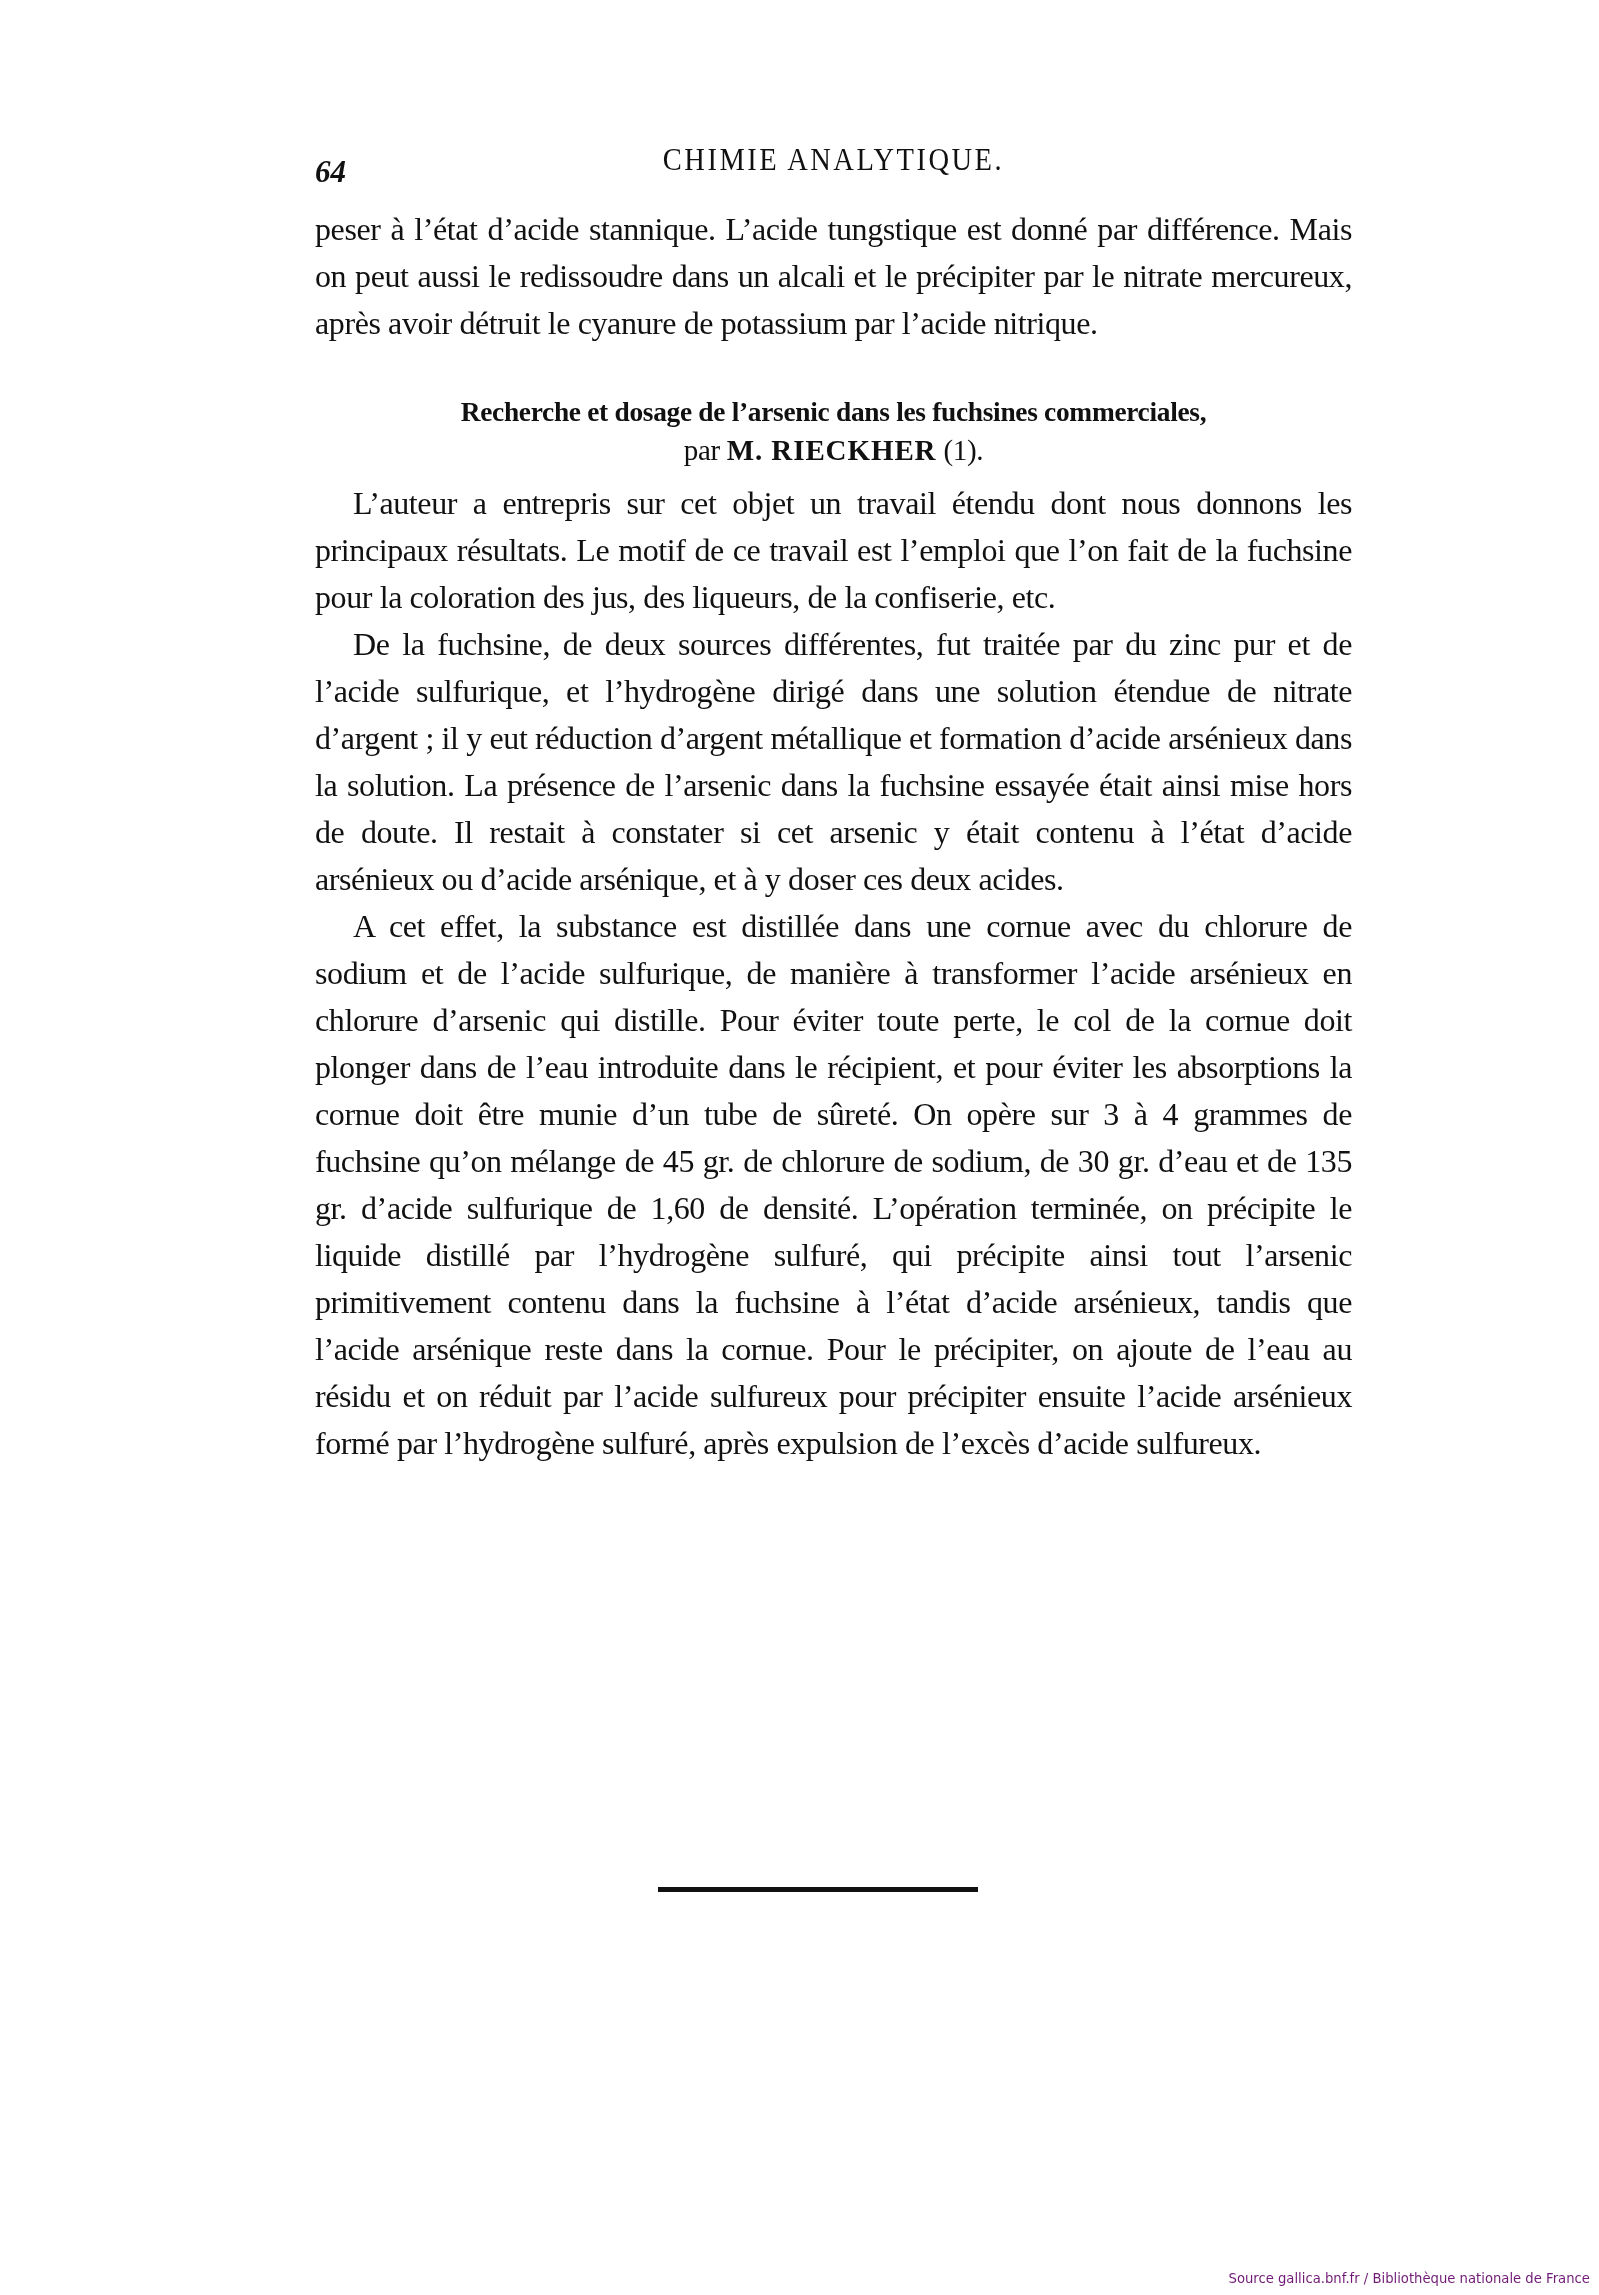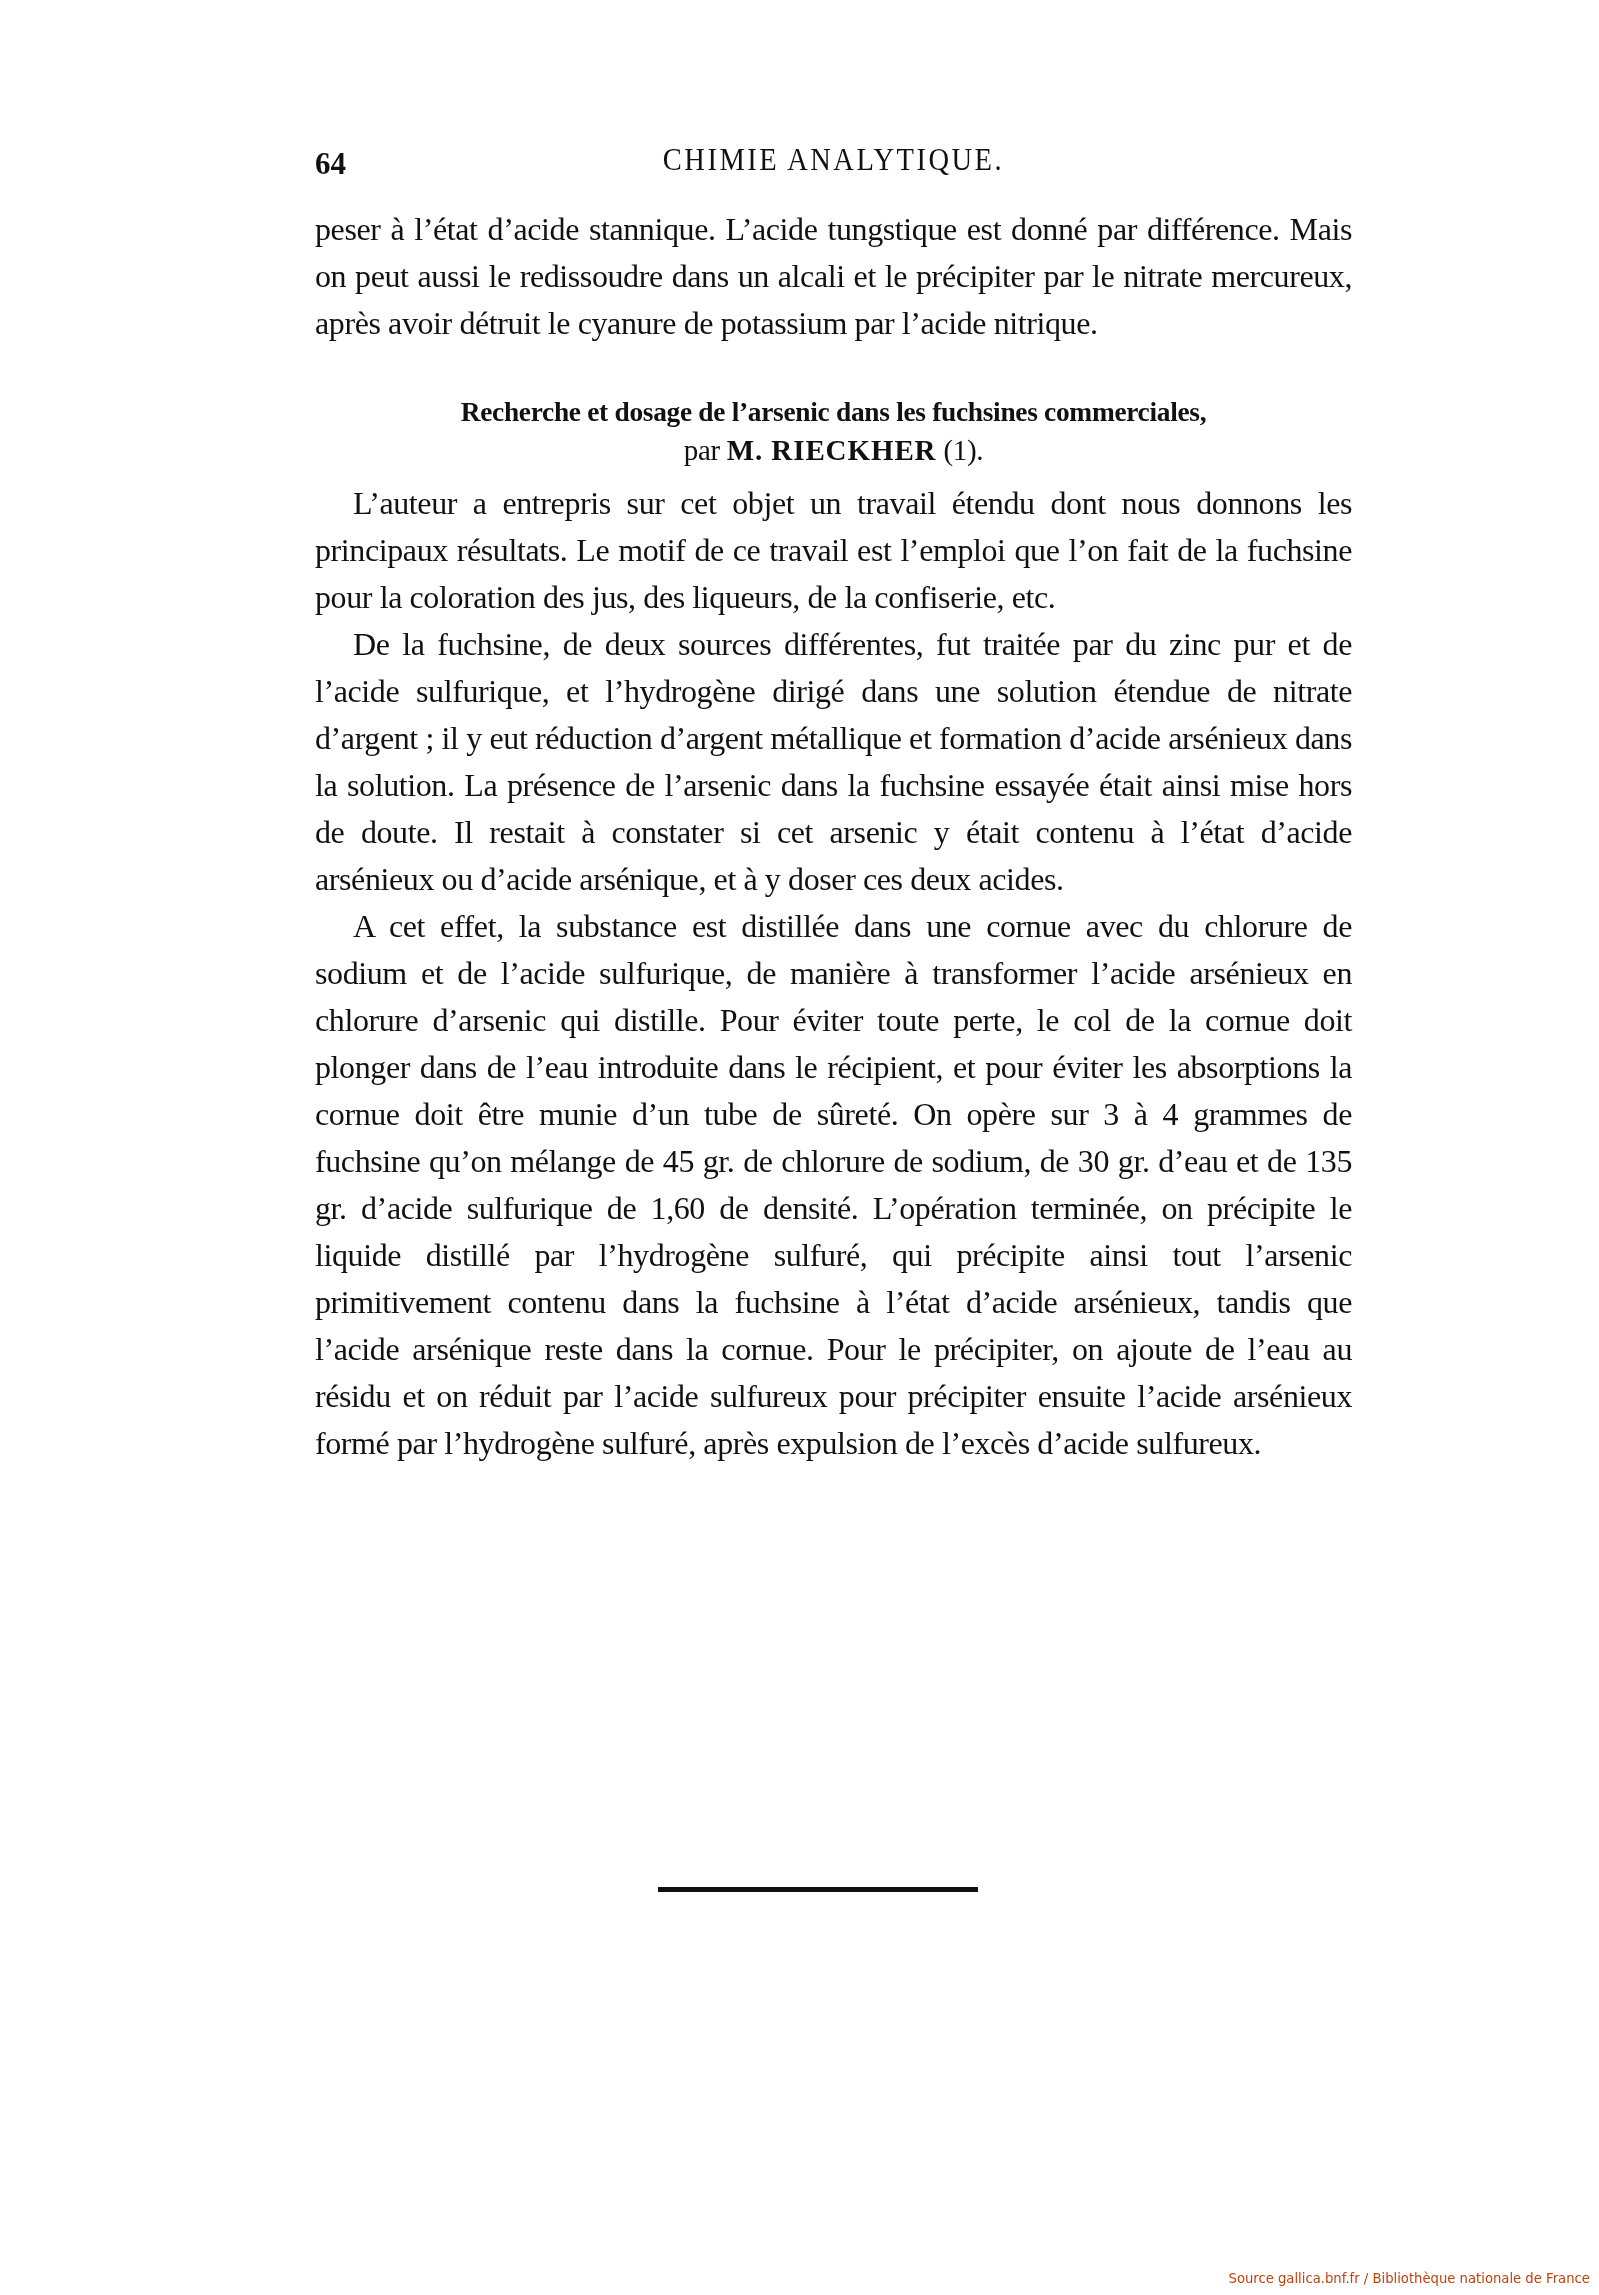"64" .page-number { font-style: none -> italic; top: 4px -> 12px }
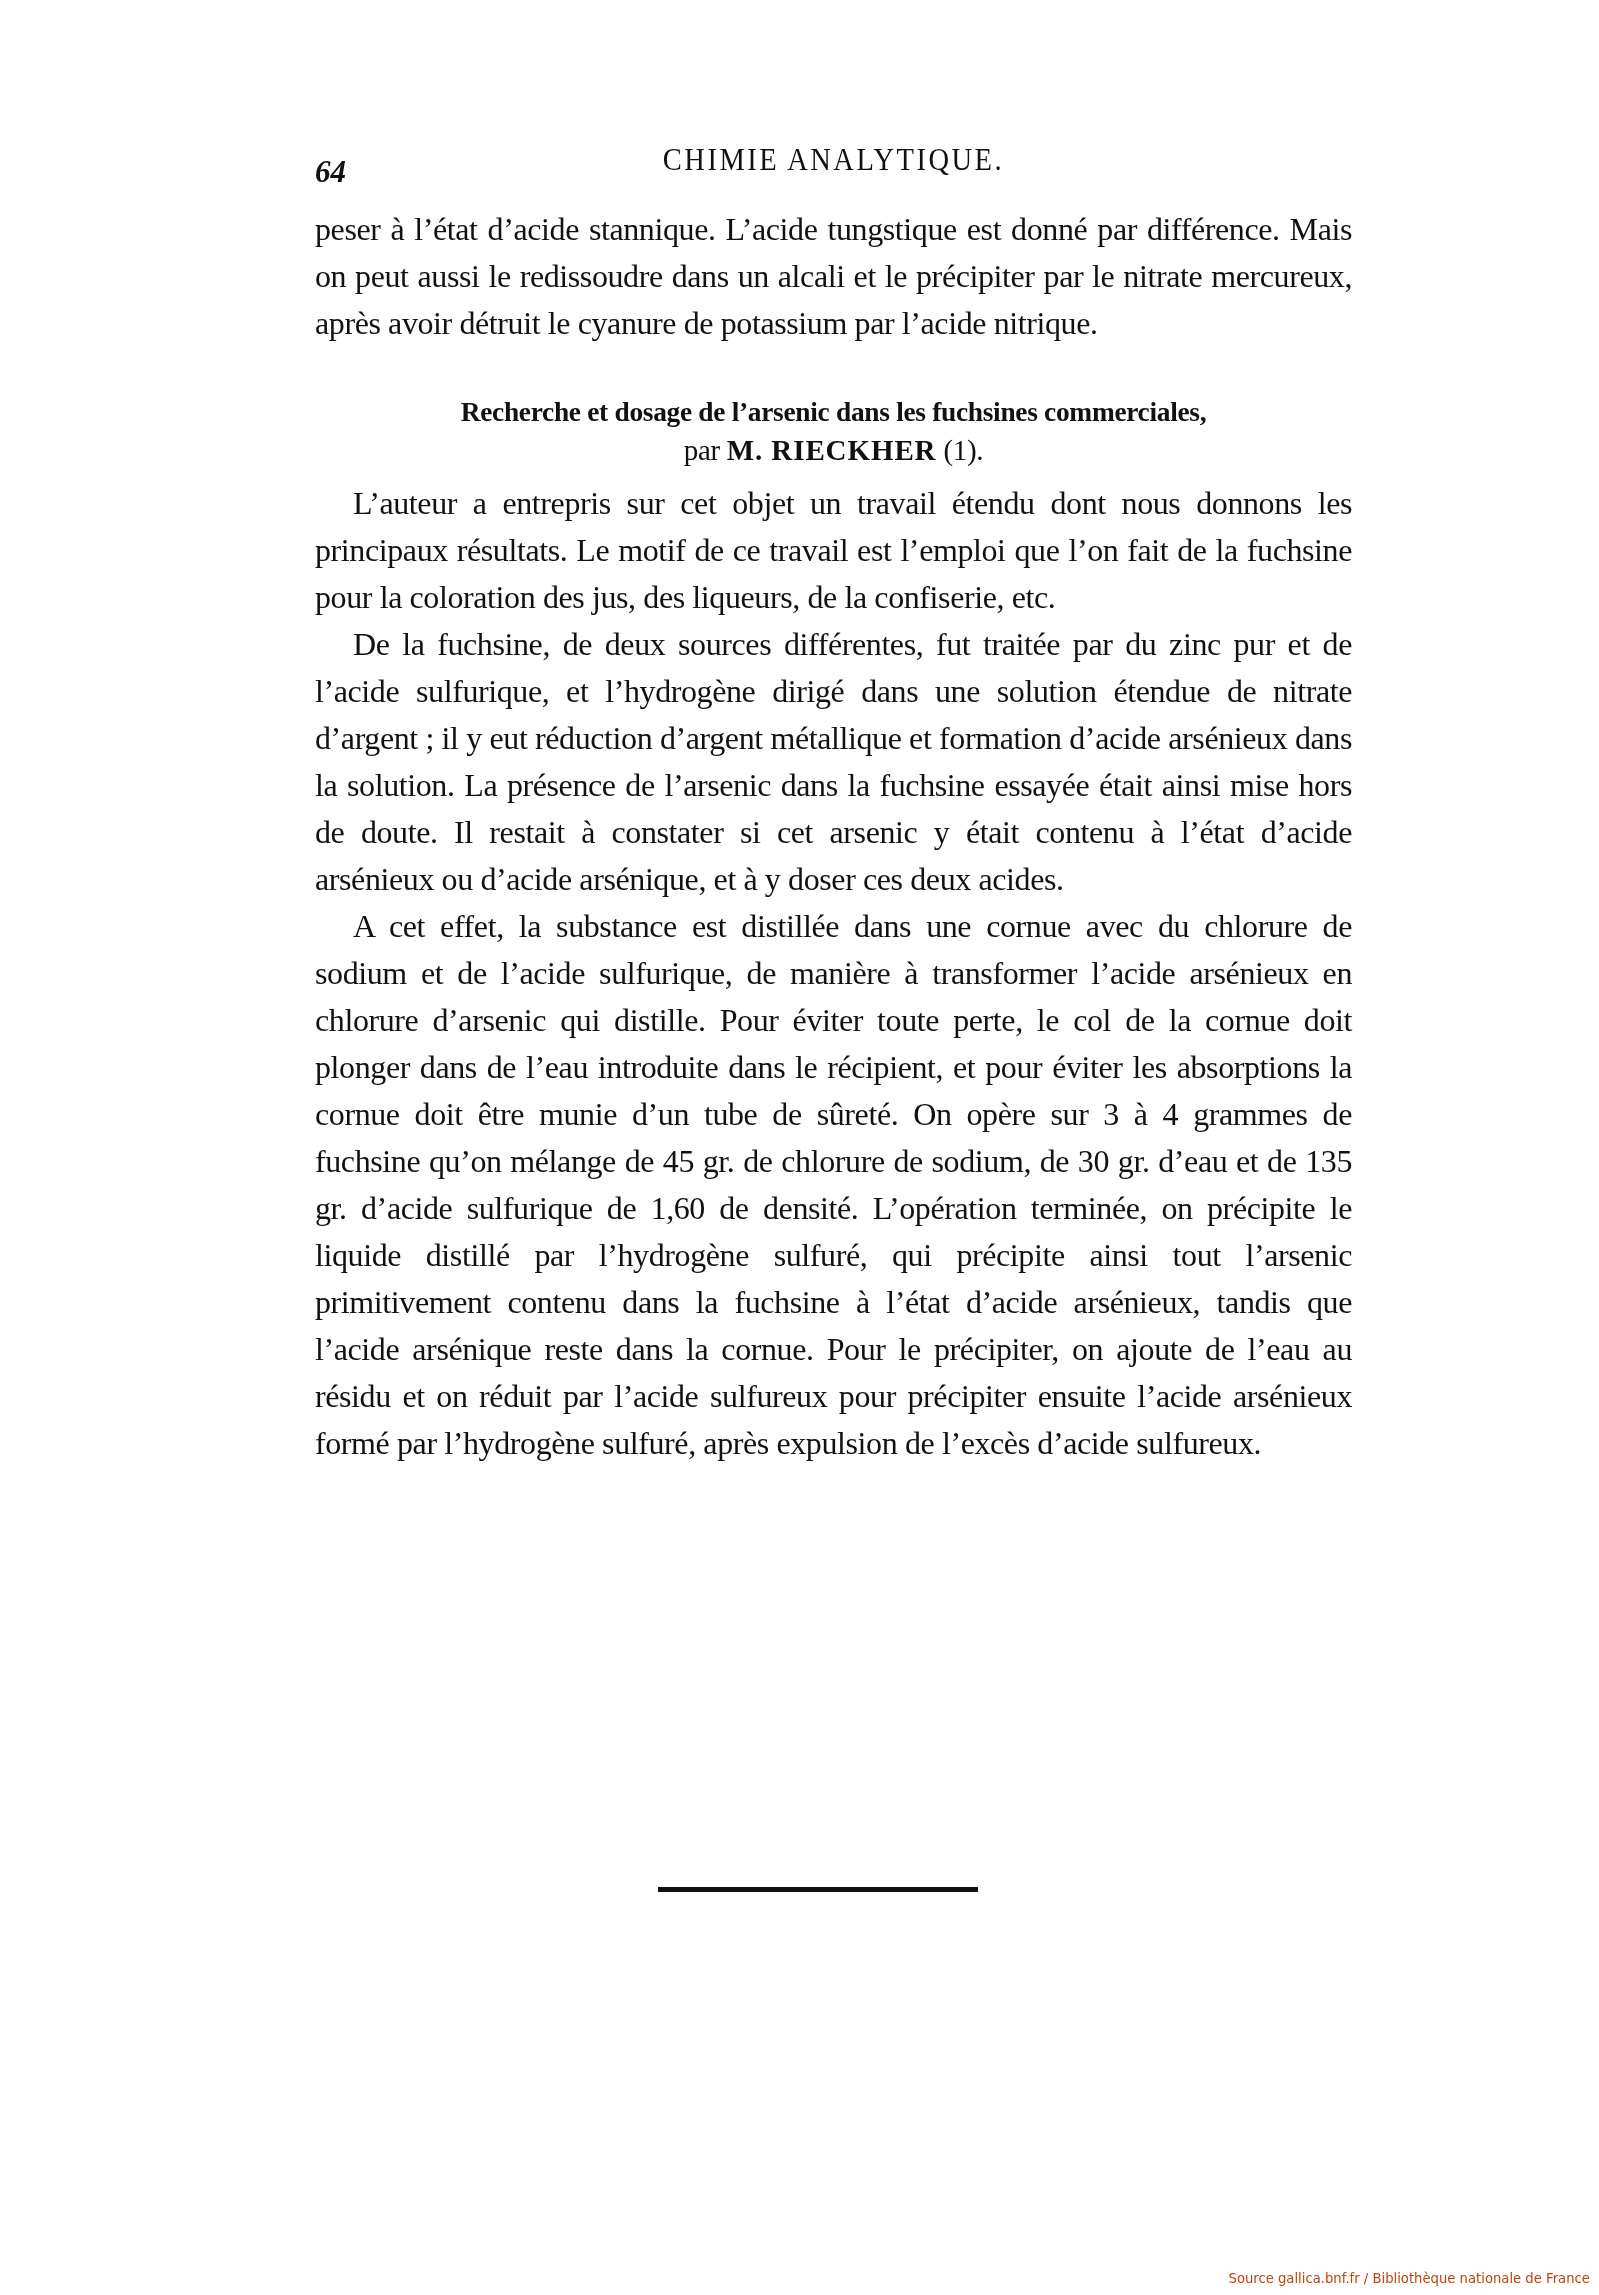"Source gallica.bnf.fr / Bibliothèque" .attribution { color: #c2410c -> #701a75 }
